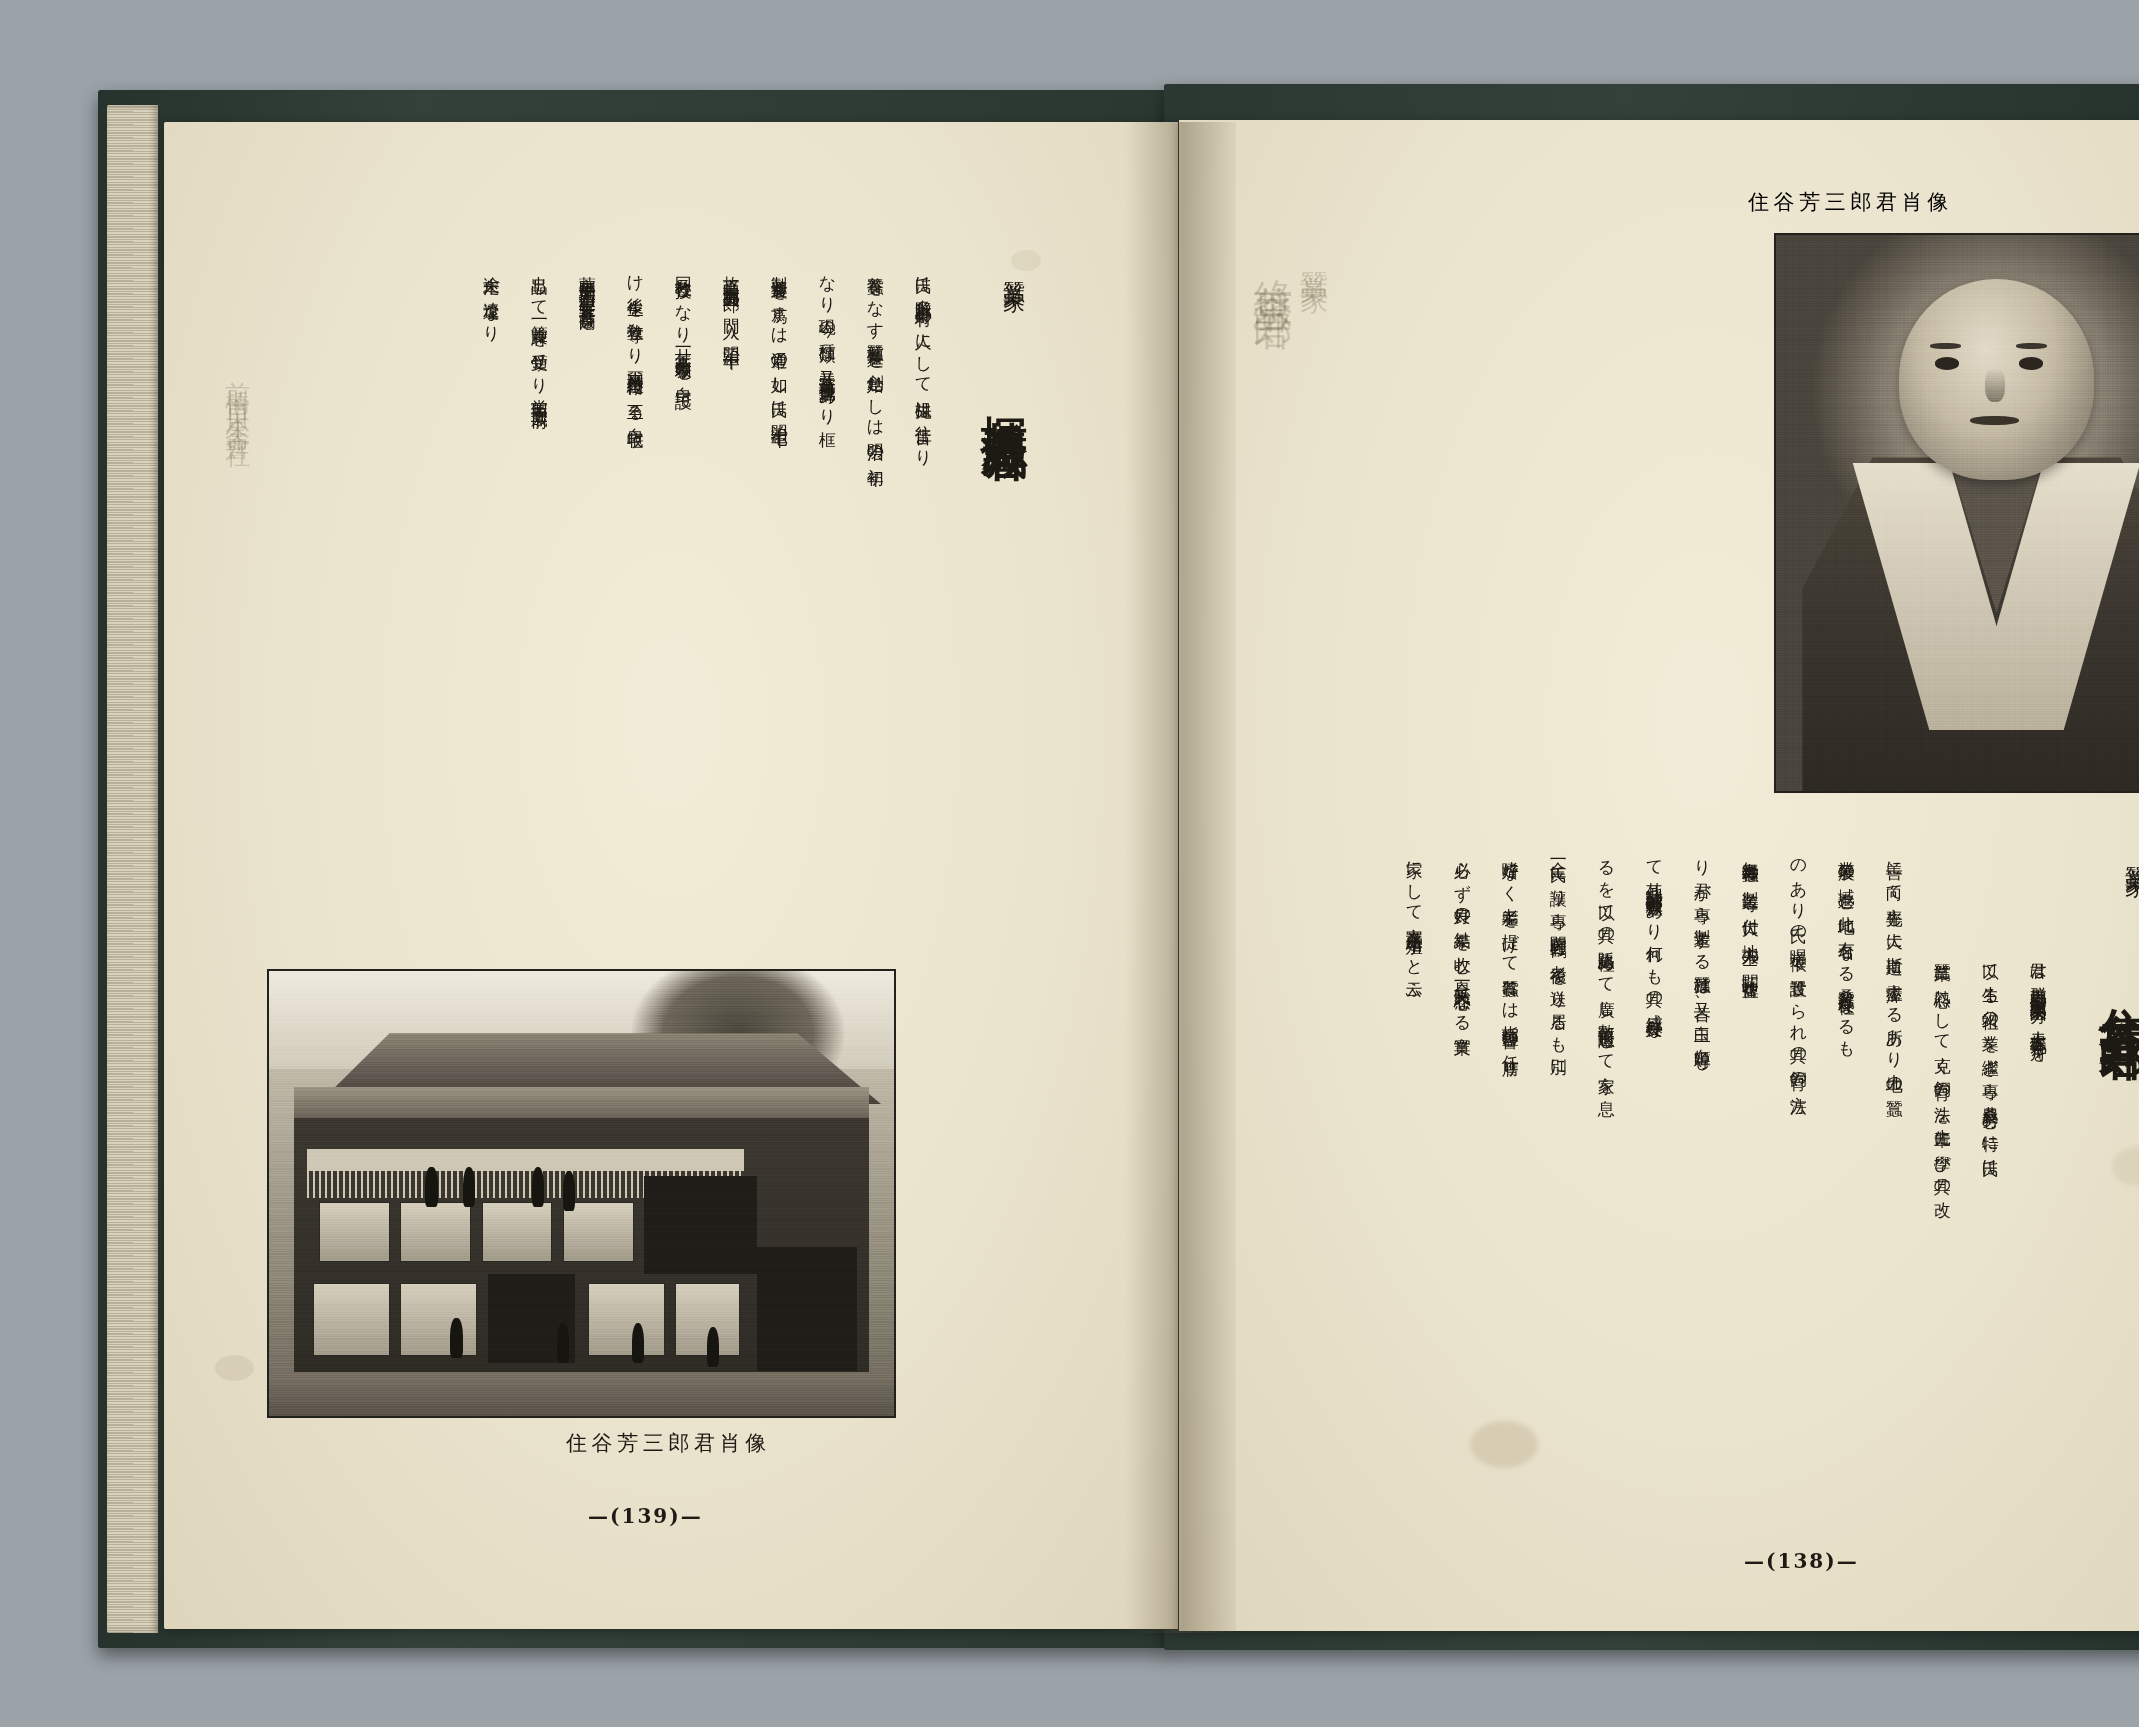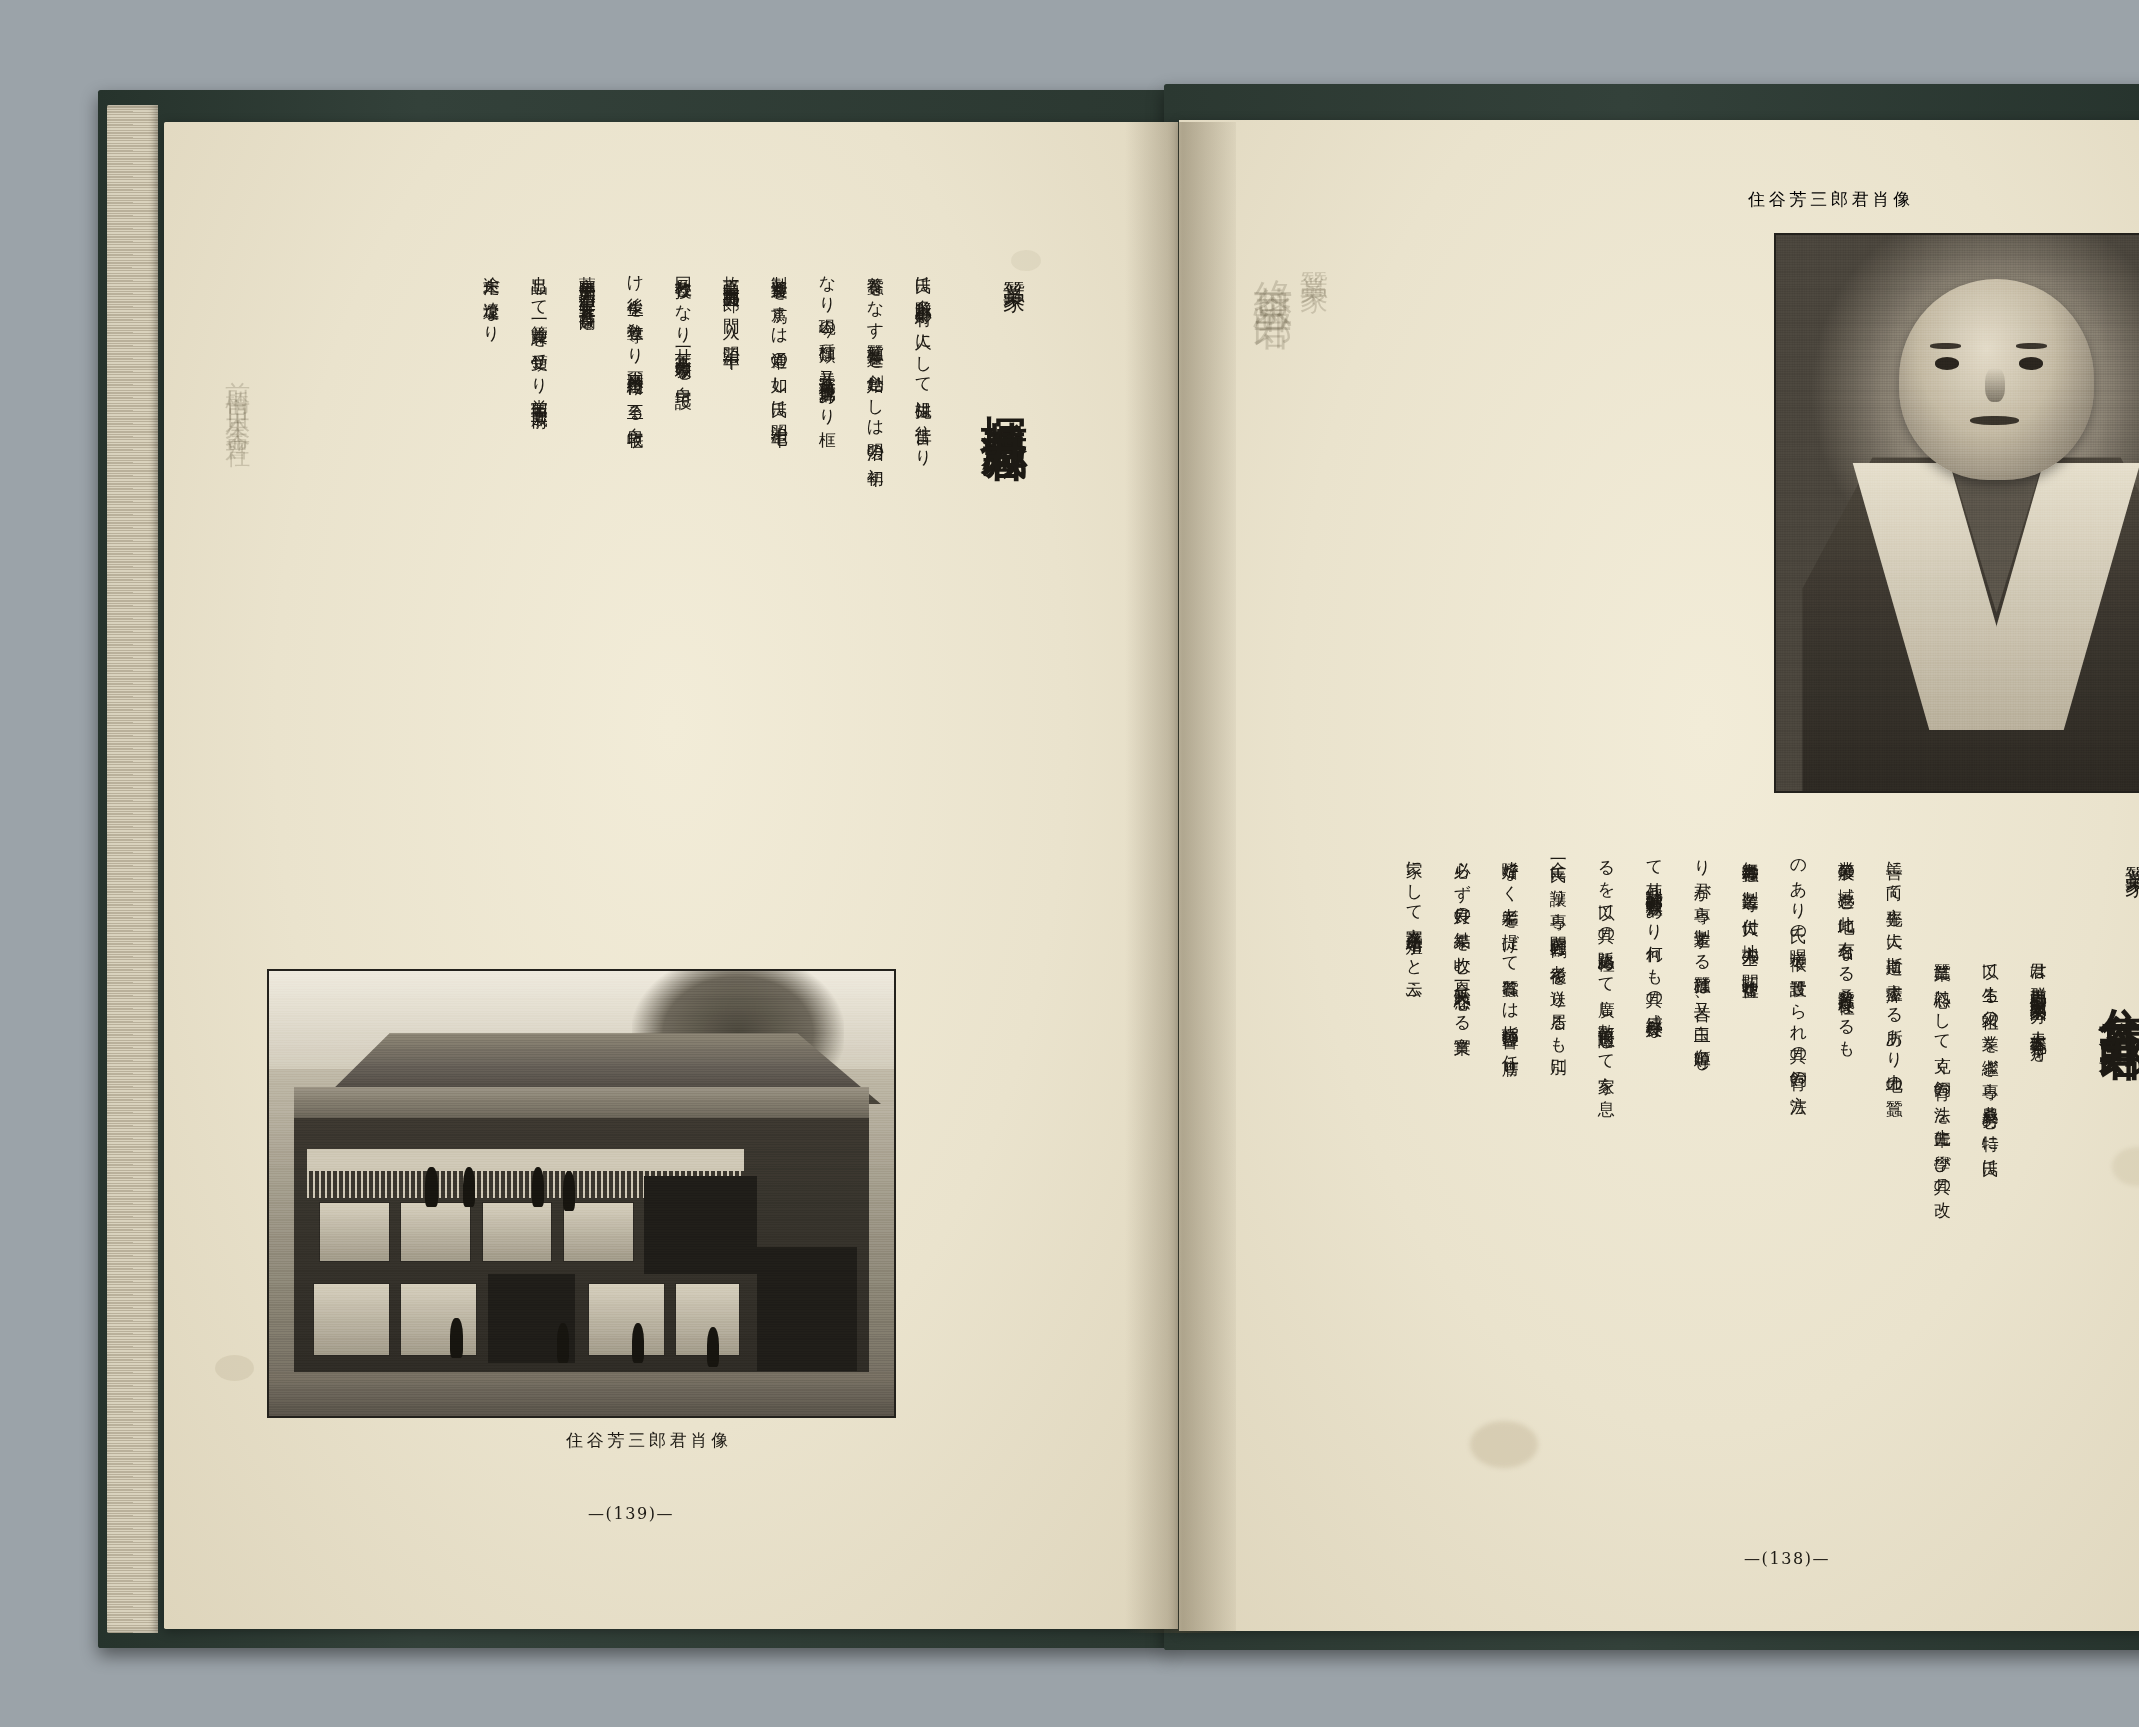"住谷芳三郎君肖像" .caption { font-size: 17px -> 21px }
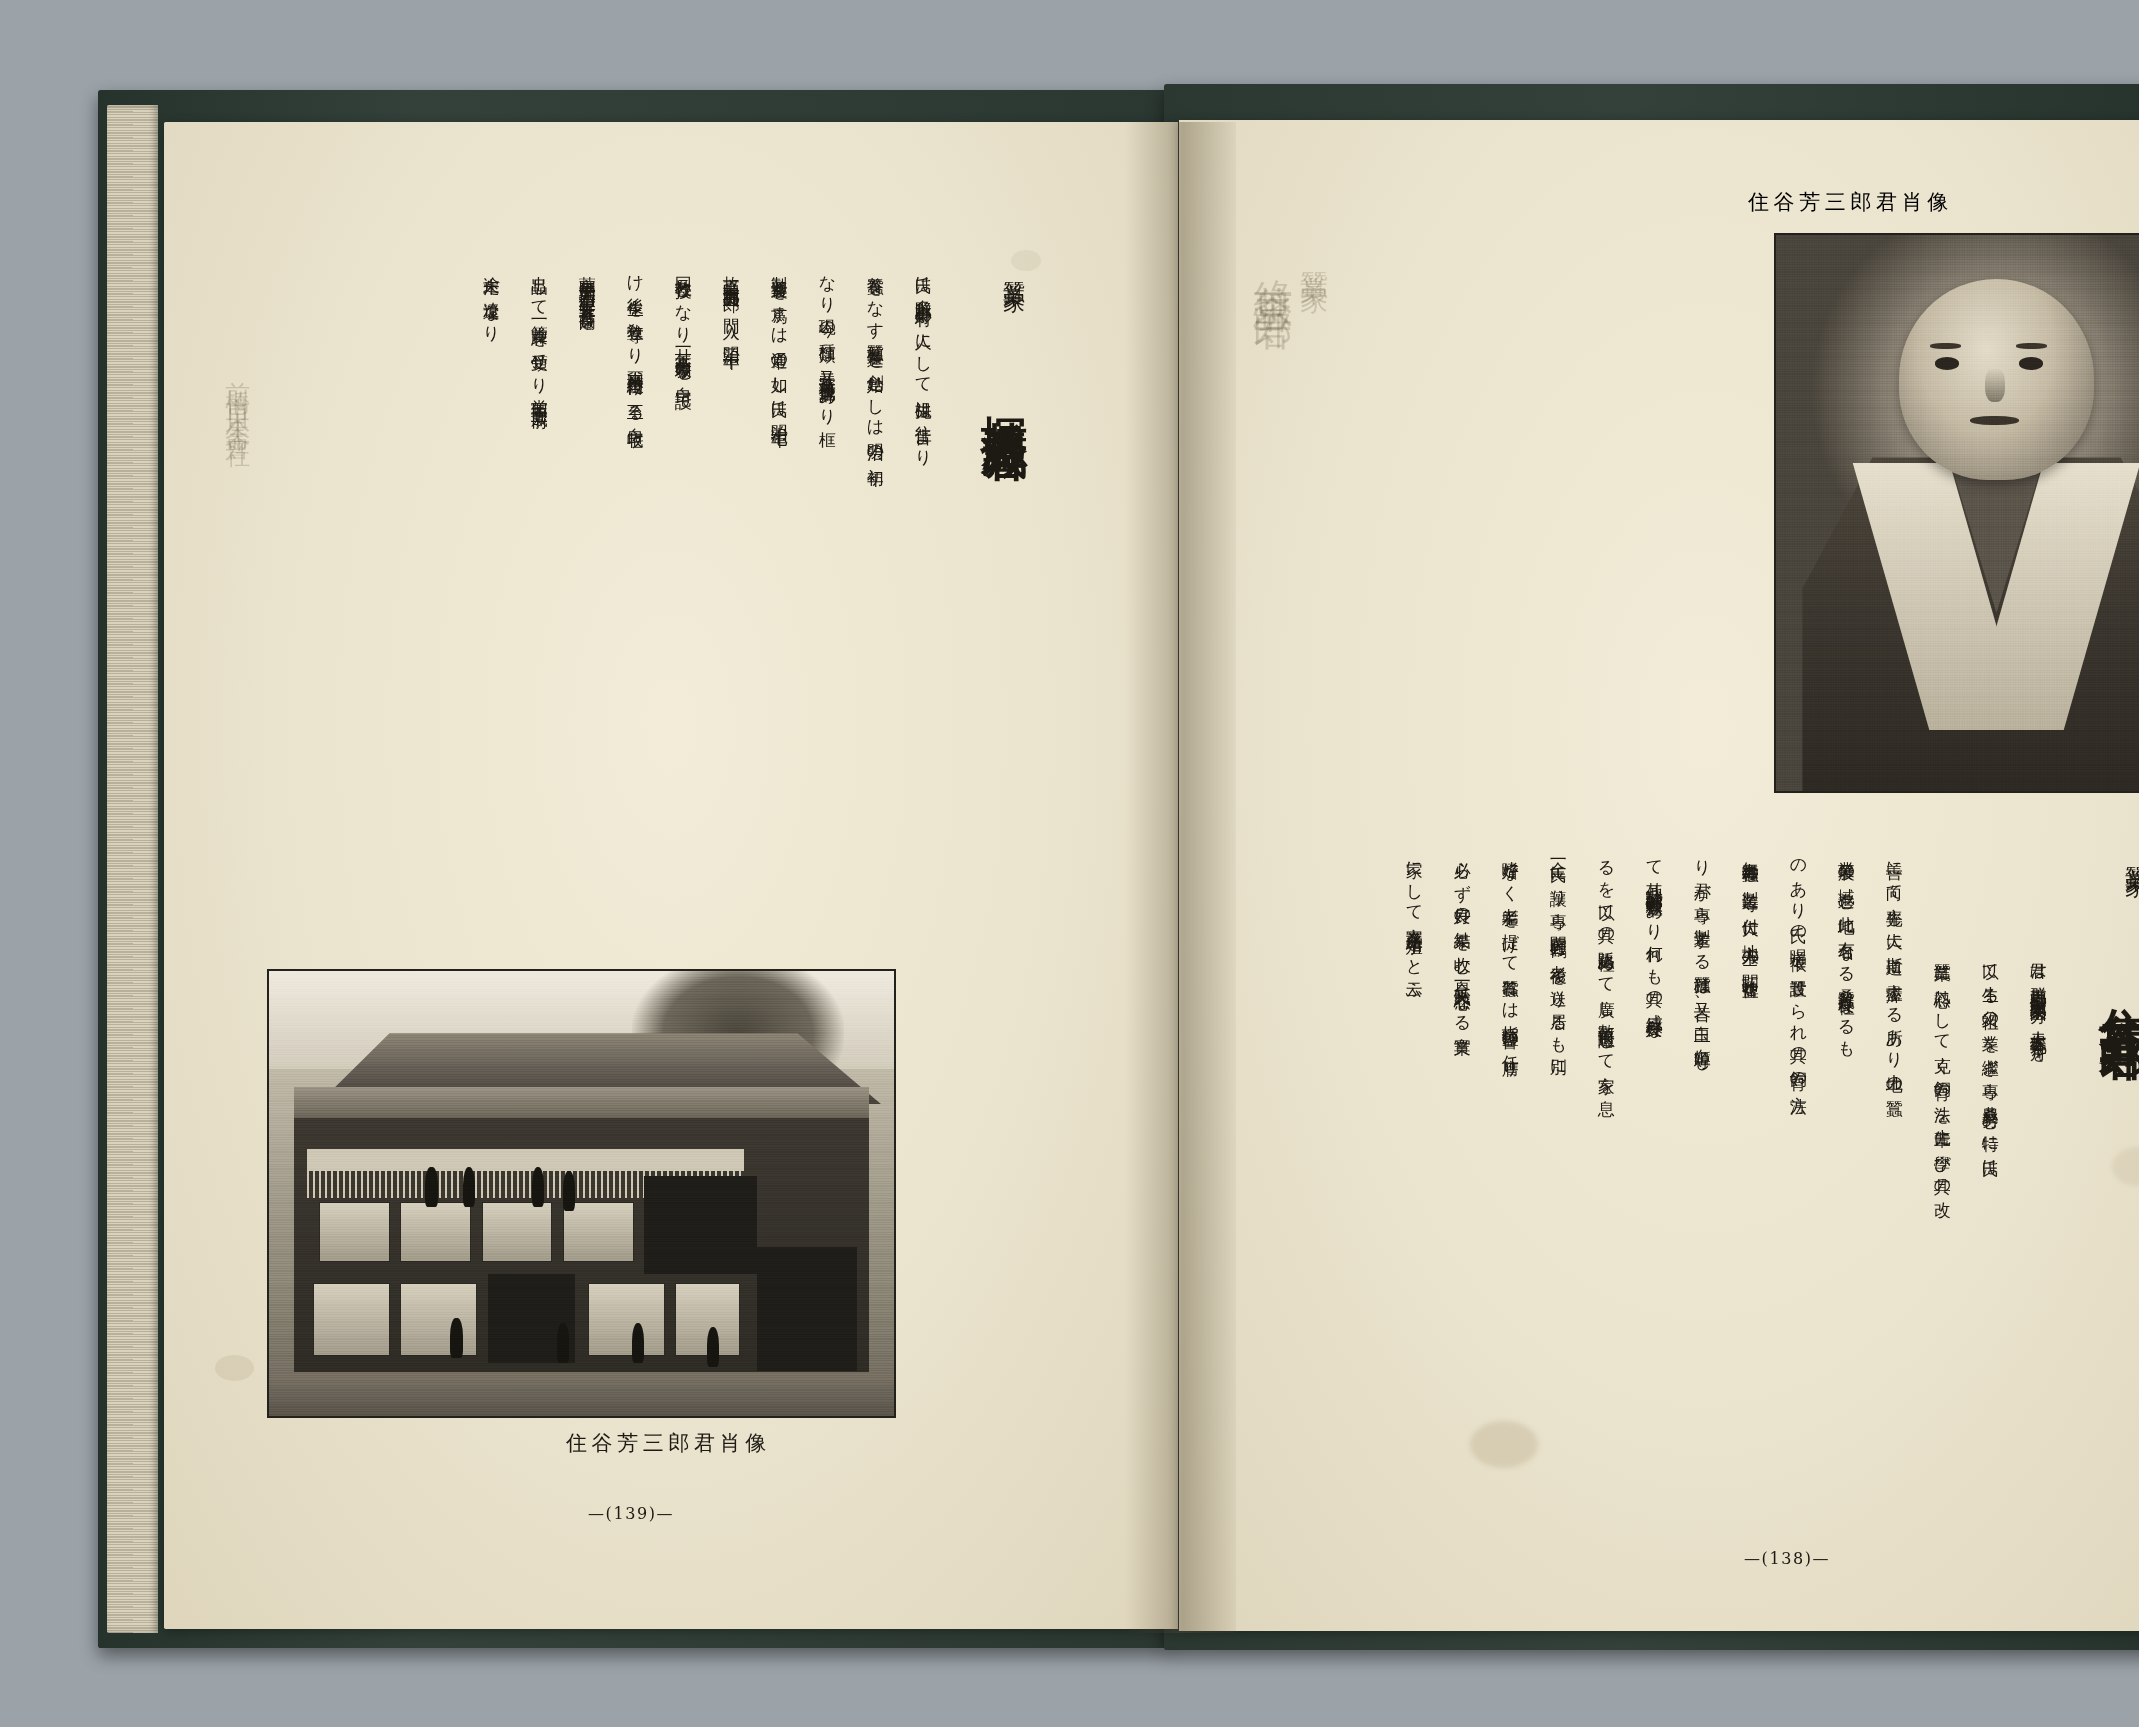"—(139)—" .folio { font-size: 16px -> 20px; font-weight: none -> bold }
